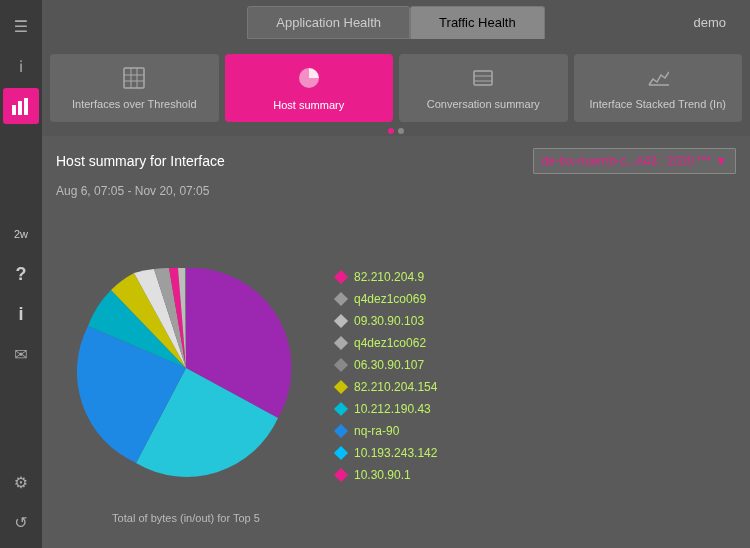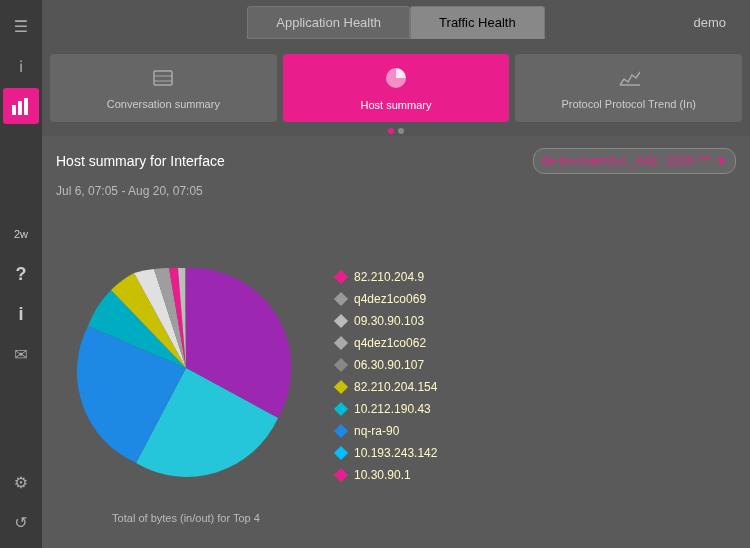"Interfaces over Threshold" button.subnav-btn { html: none -> <button> <span> <svg> <rect></rect> <line></line> <line></line> <line></line> <line></line> </svg> </span> <span>Interfaces over Threshold</span> </button> }
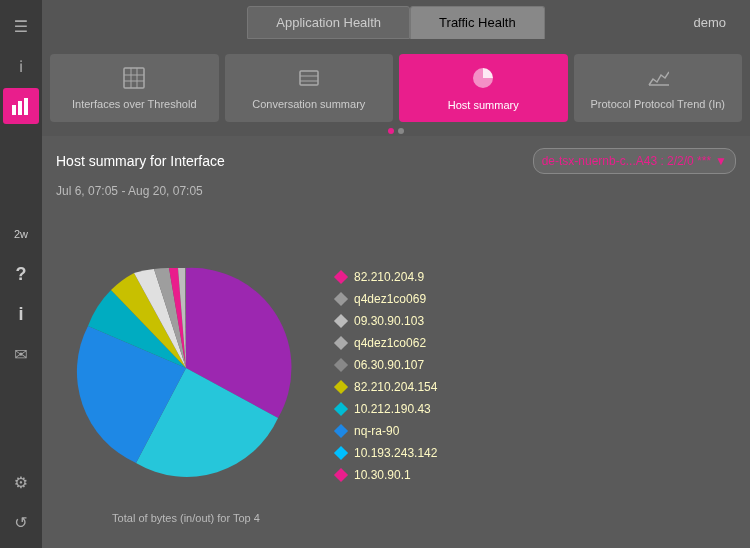"Conversation summary" button.subnav-btn { order: before "Host summary" -> after "Host summary" }
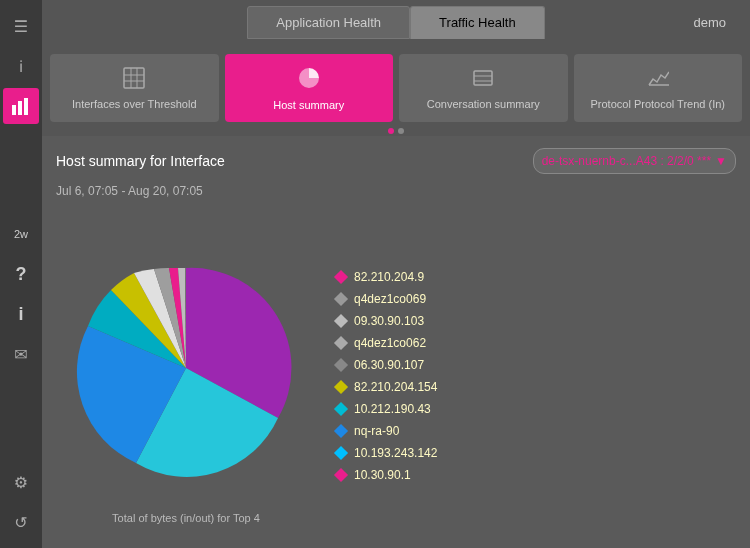"Protocol Protocol Trend (In)" span { text: Protocol Protocol -> Interface Stacked }
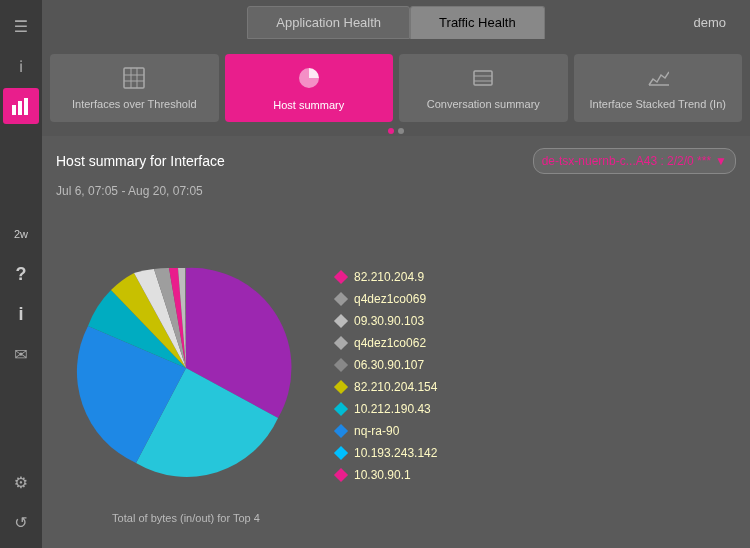"de-tsx-nuernb-c...A43 : 2/2/0 ***" .interface-select { border-radius: 11px -> 1px }
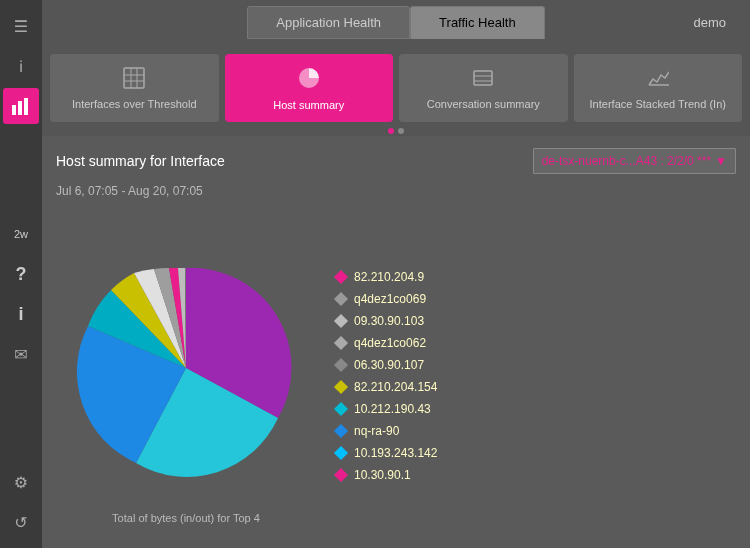"Jul 6, 07:05 - Aug" div.chart-date { text: Jul 6, 07:05 - Aug -> Aug 6, 07:05 - Nov }
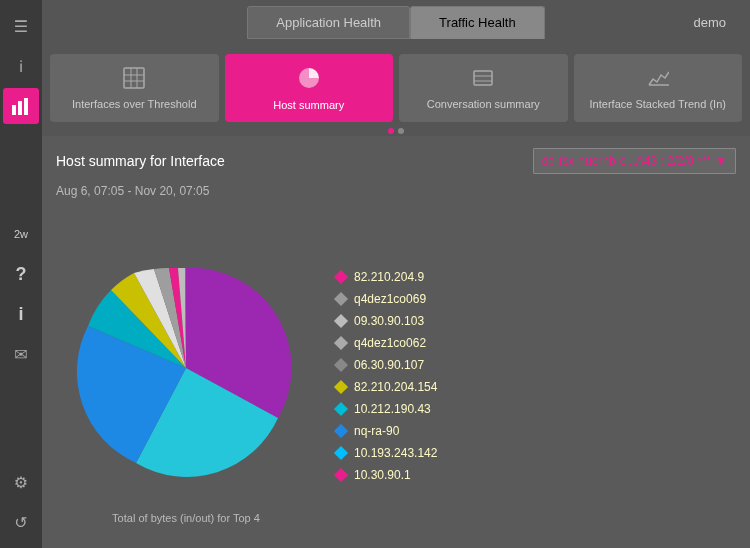"82.210.204.9" .legend-item { color: #fef9c3 -> #bef264 }
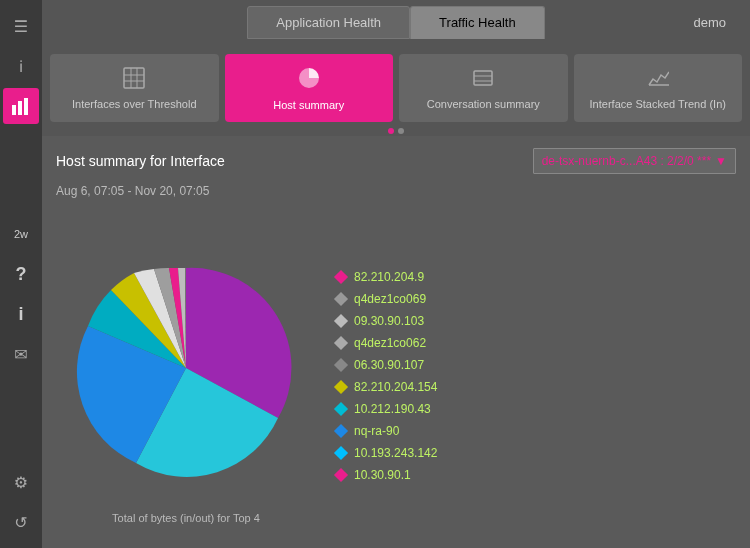"Total of bytes (in/out) for" div.pie-label { text: 4 -> 5 }
